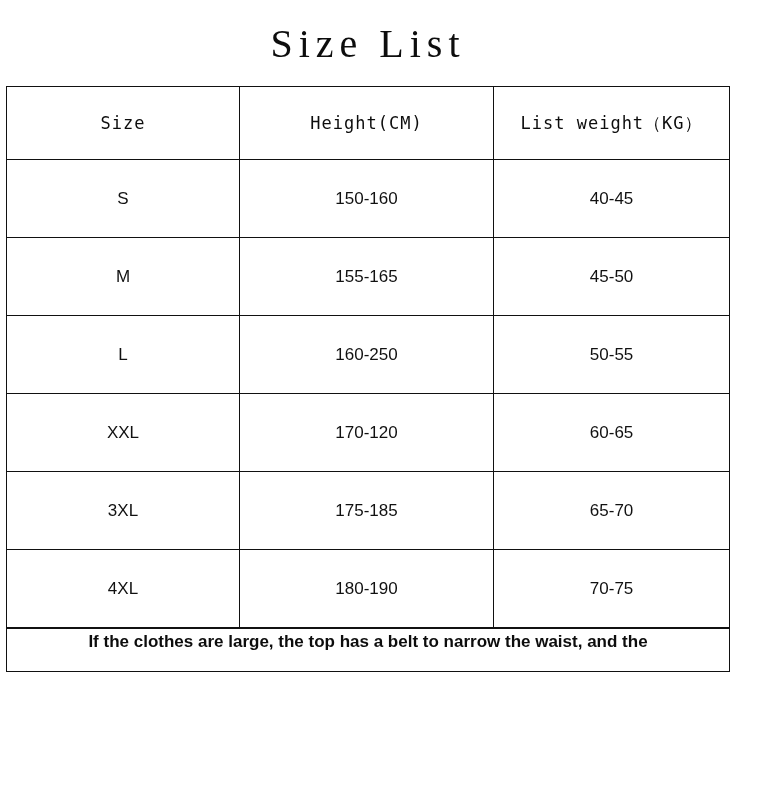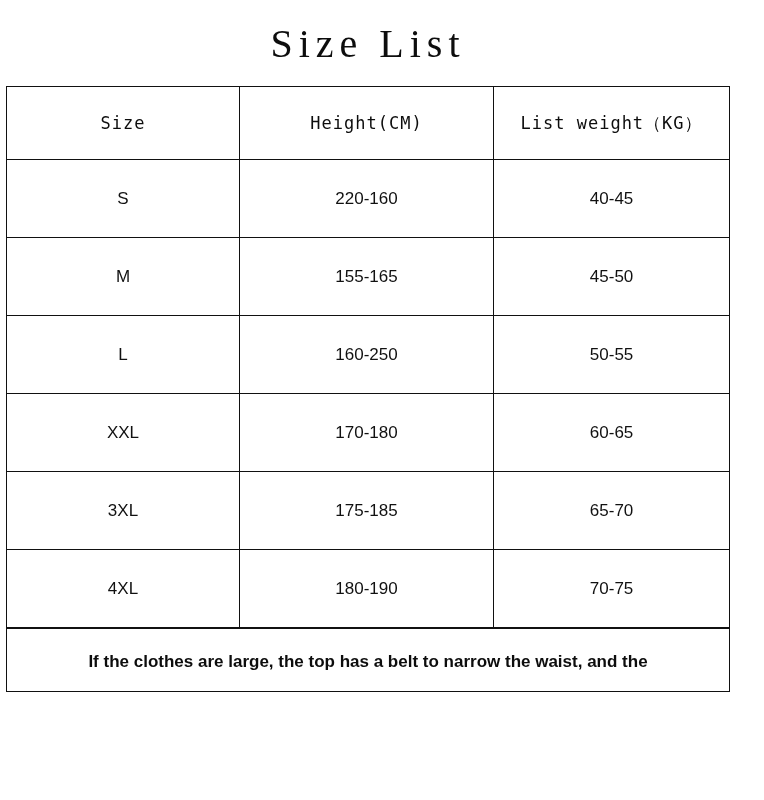"220-160" td { text: 220-160 -> 150-160 }
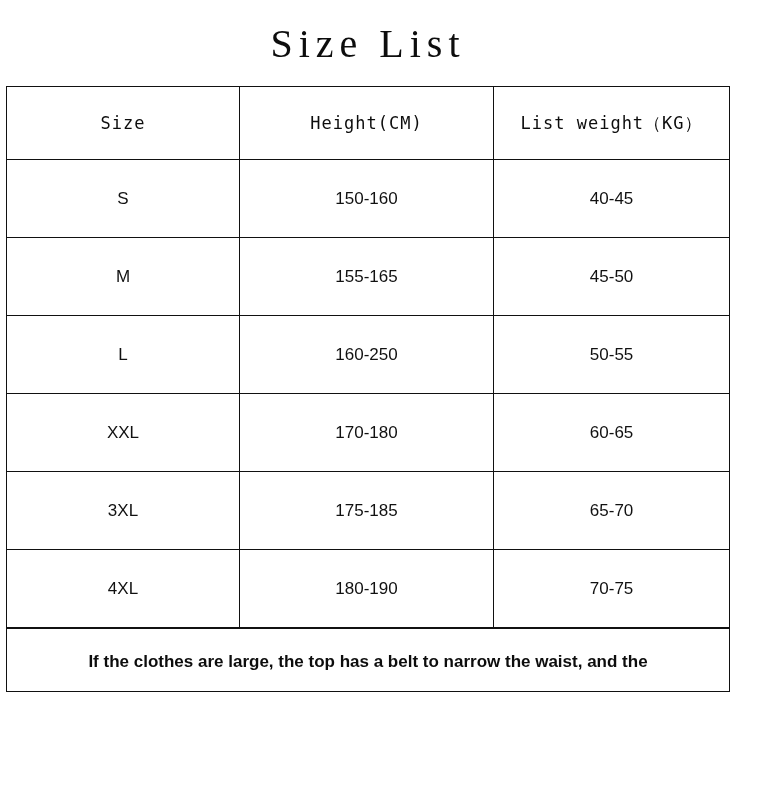"170-180" td { text: 170-180 -> 170-120 }
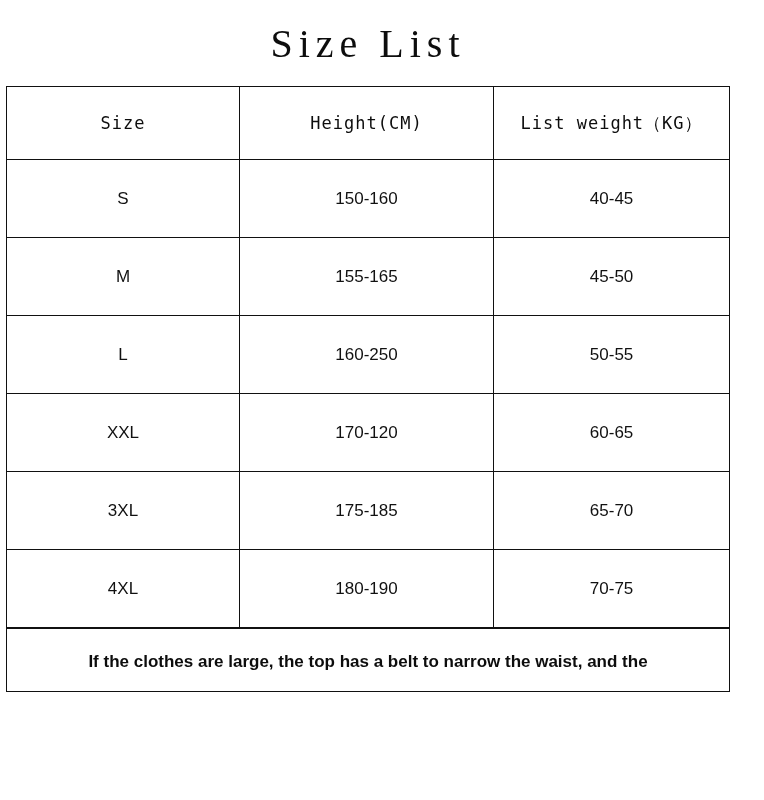"If the clothes are large," .note { padding: 20px 16px 16px 16px -> 0 16px 16px 16px }
